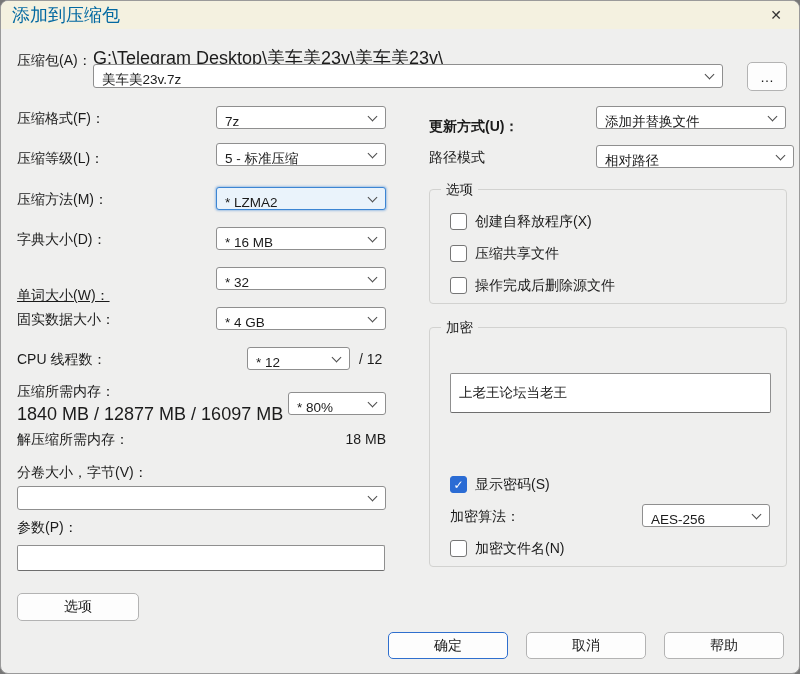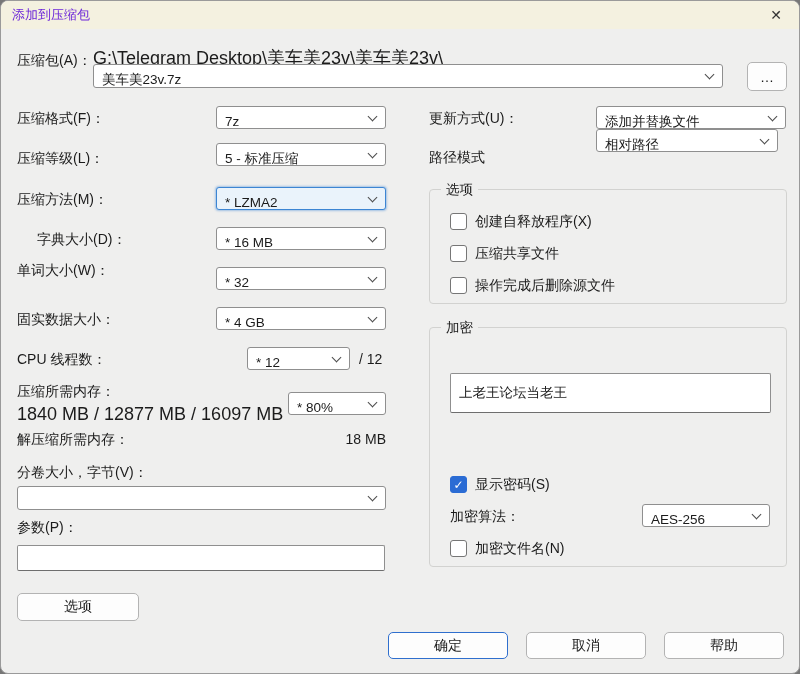"添加到压缩包" #title { color: #6d28d9 -> #0369a1; font-size: 13px -> 18px }
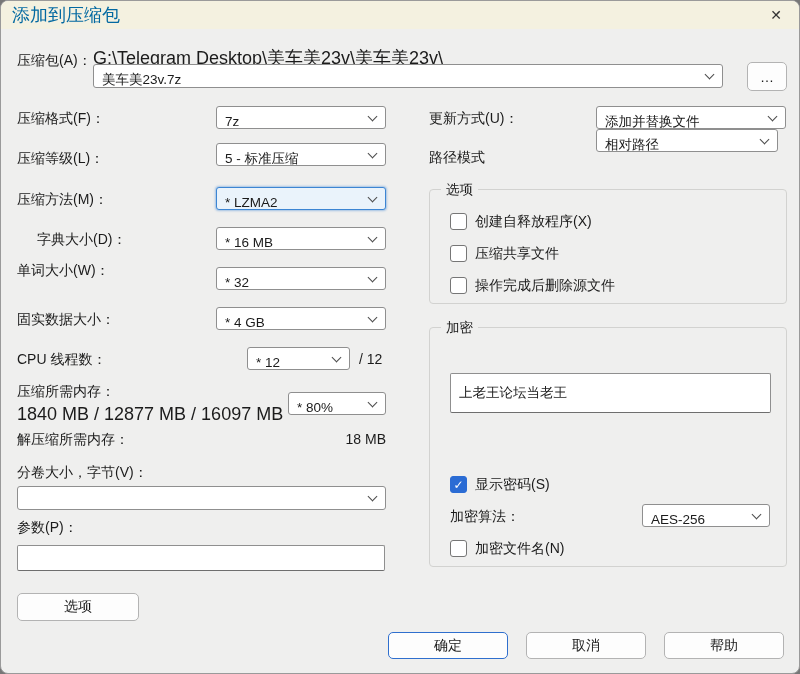"更新方式(U)：" div.abs { font-weight: none -> bold; top: 109px -> 117px }
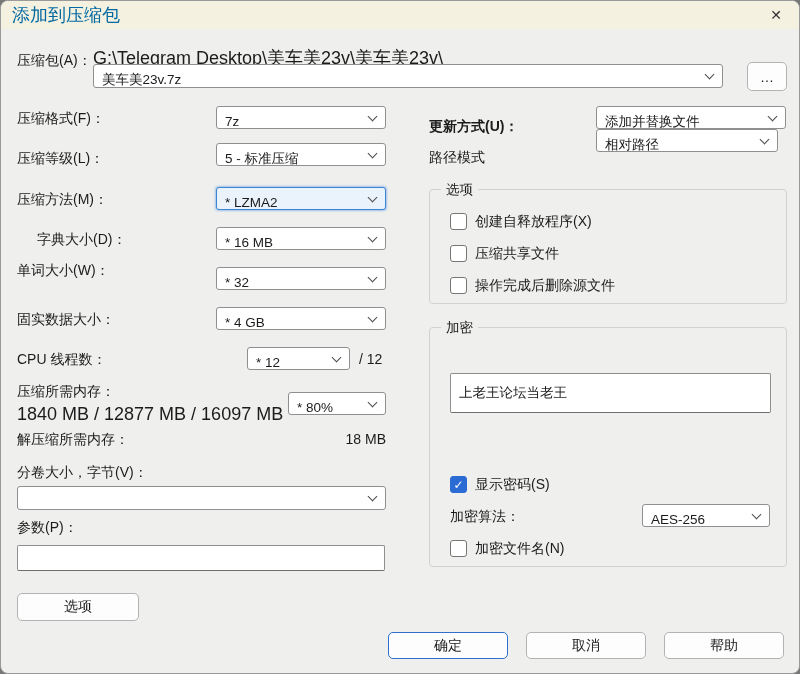"相对路径" div.abs { top: 128px -> 144px; width: 182px -> 198px }
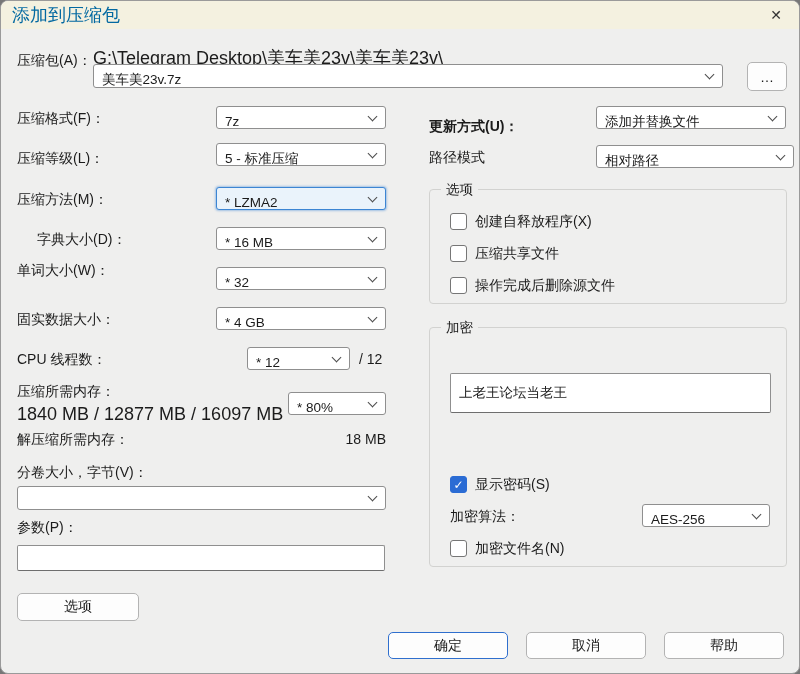"字典大小(D)：" div.abs { margin-left: 20px -> none }
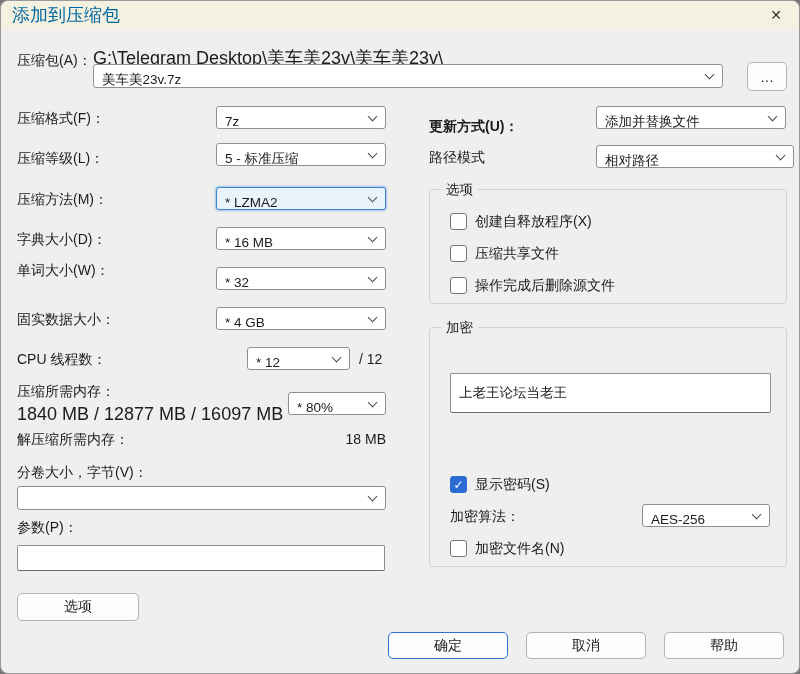"单词大小(W)：" div.abs { text-decoration: none -> underline; top: 261px -> 286px }
